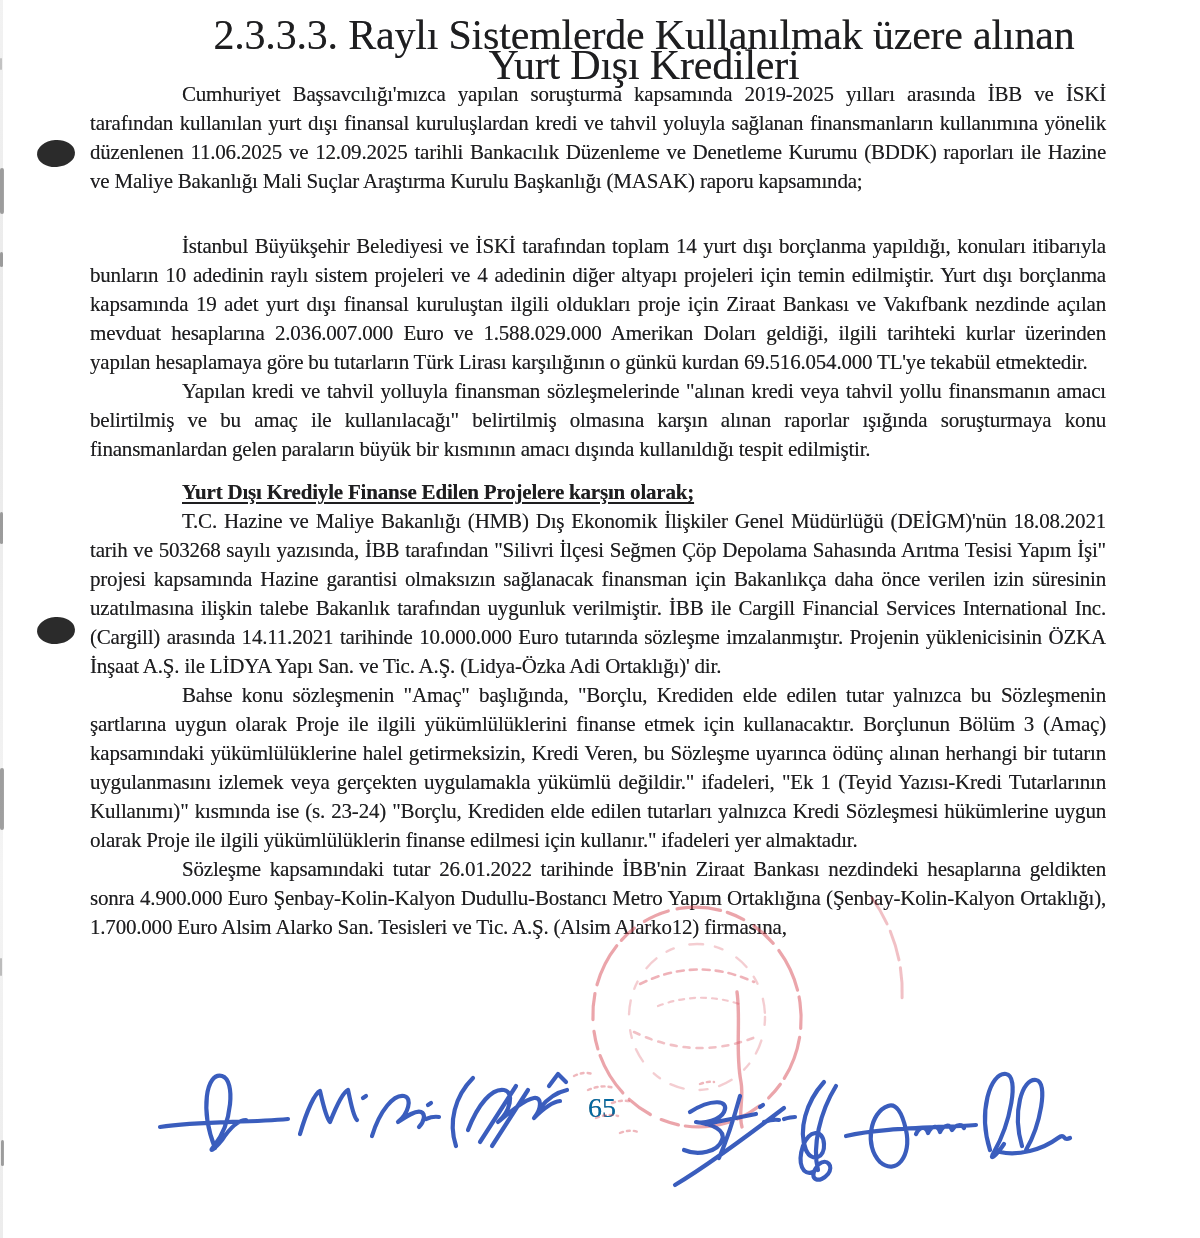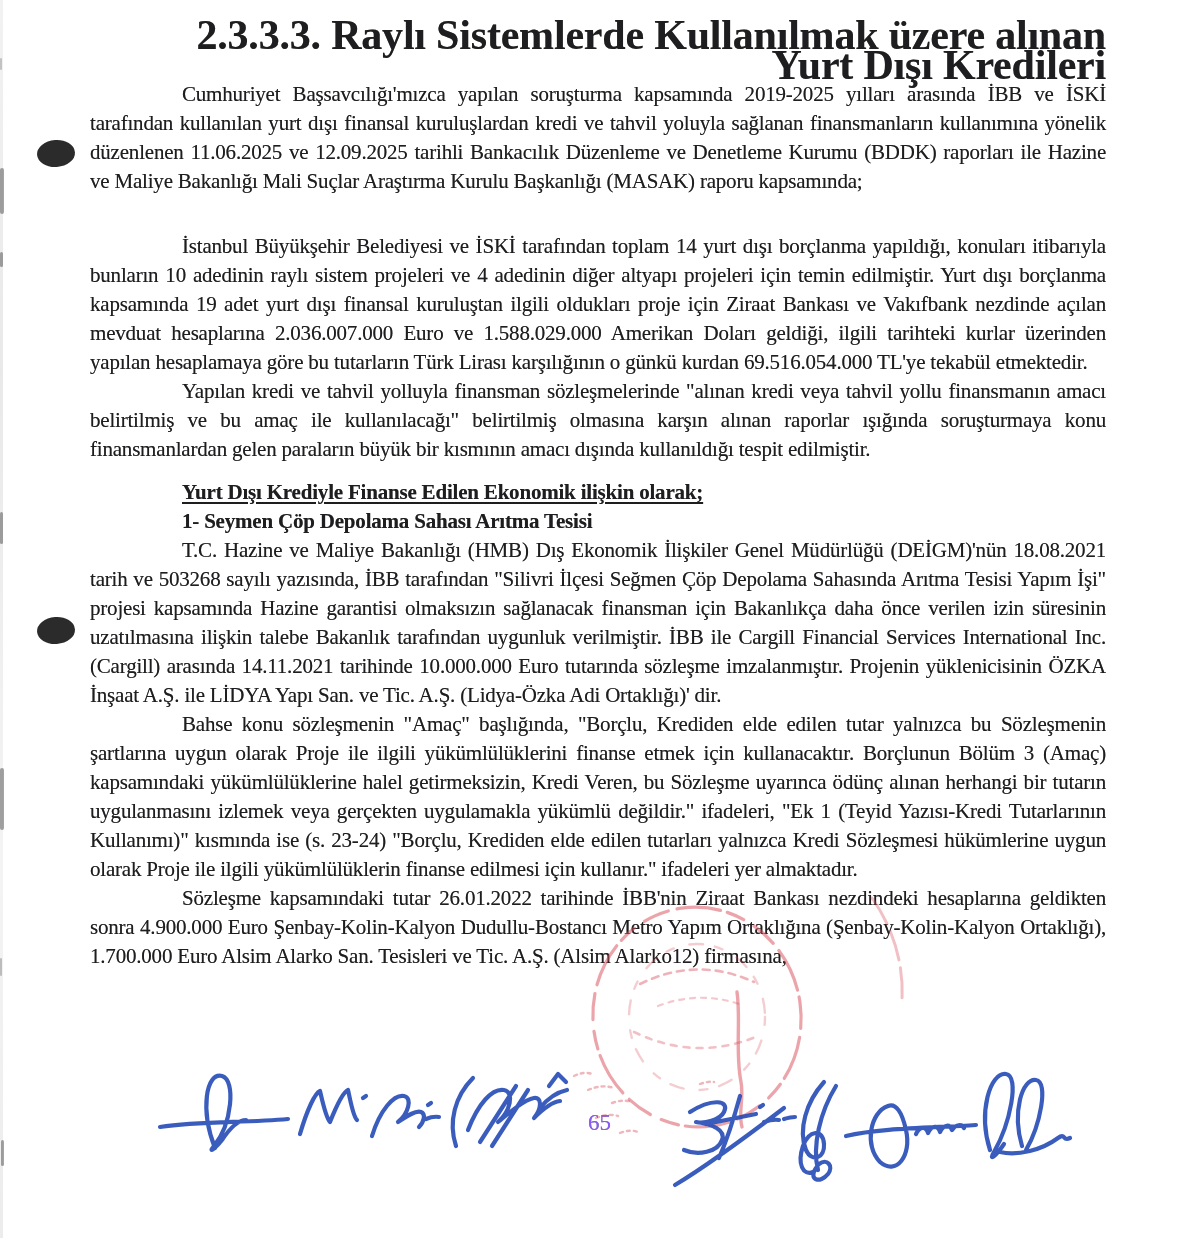"2.3.3.3. Raylı Sistemlerde Kullanılmak" .doc-title { font-weight: bold -> normal; text-align: right -> center }
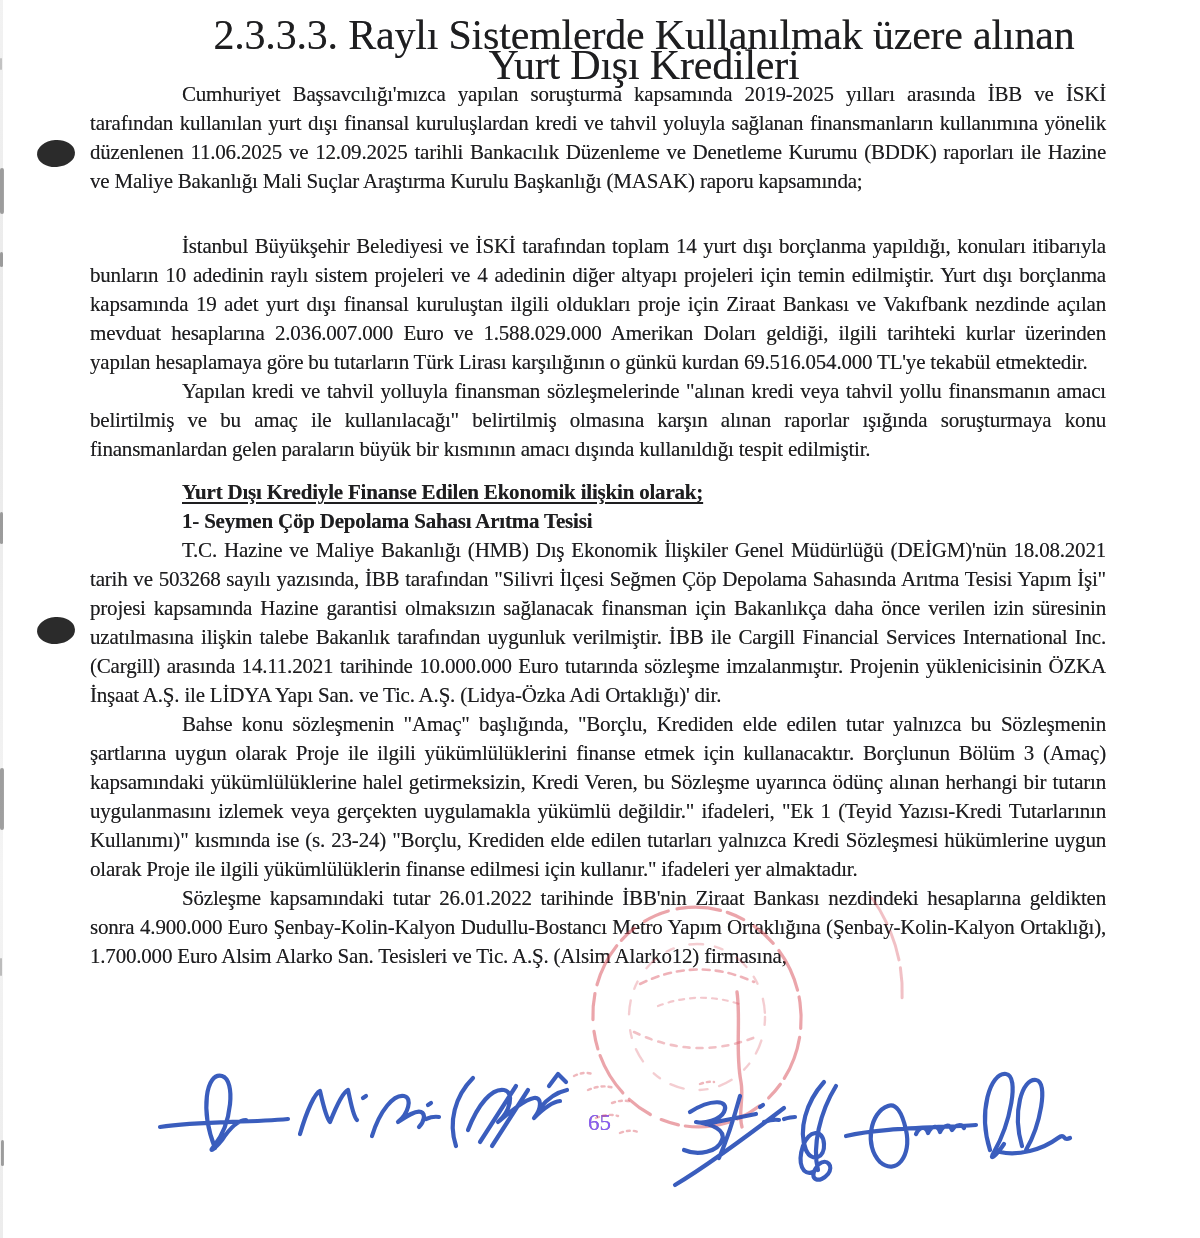"Yurt Dışı Krediyle Finanse Edilen" h2.heading { text: Ekonomik ilişkin -> Projelere karşın }
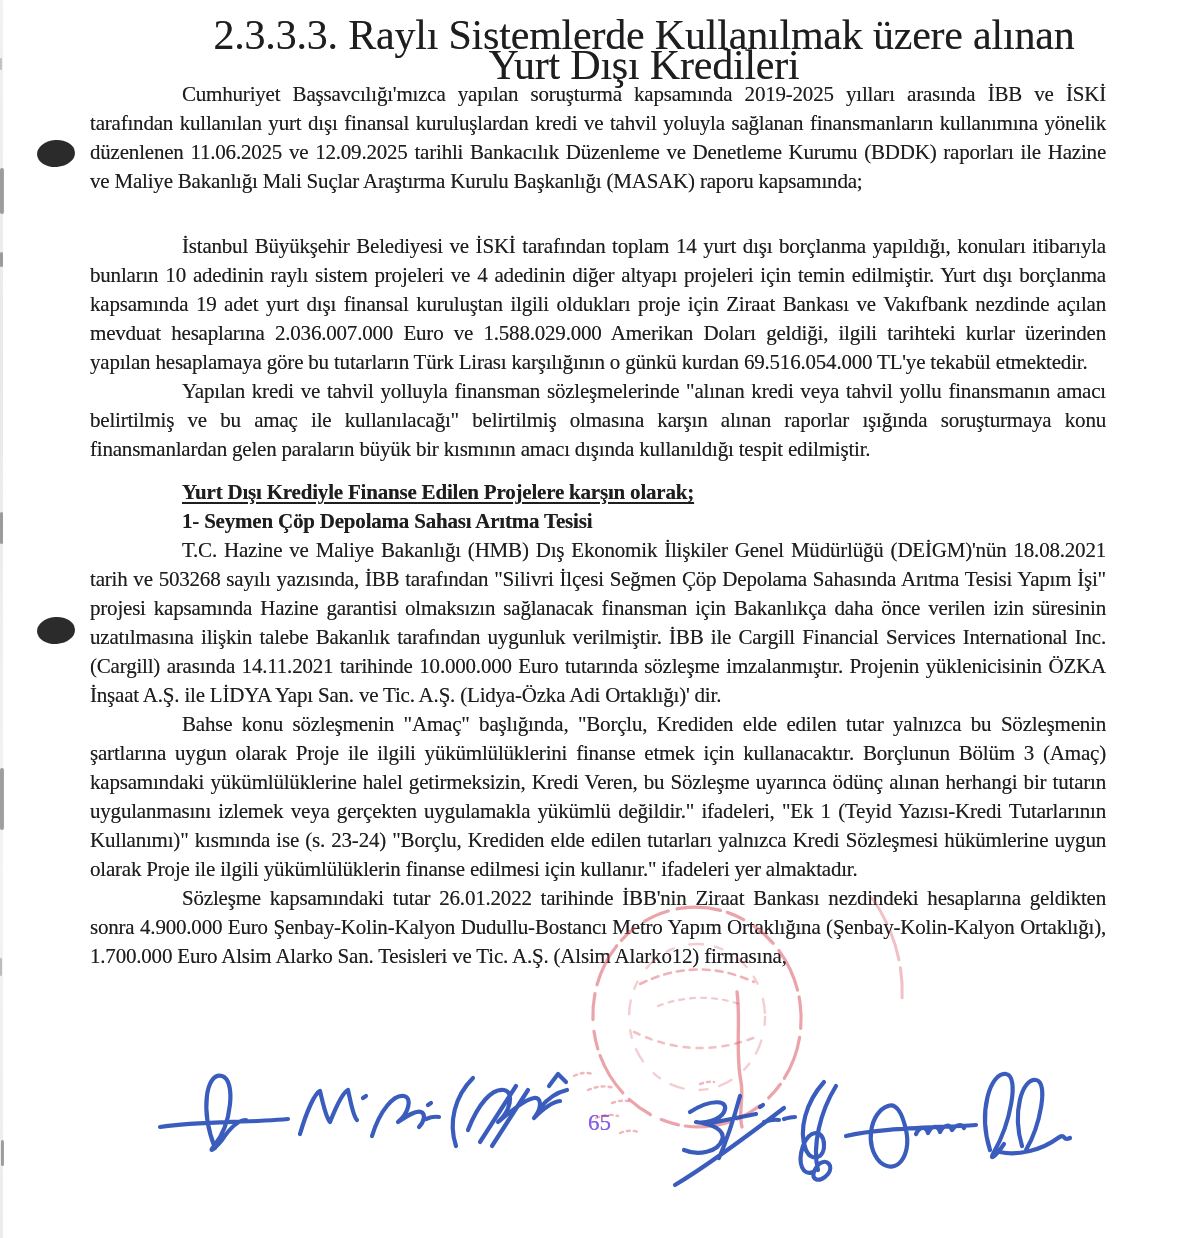"1- Seymen Çöp Depolama Sahası" h3.subheading { html: <h3>1- Seymen Çöp Depolama Sahası Arıtma Tesisi</h3> -> none }
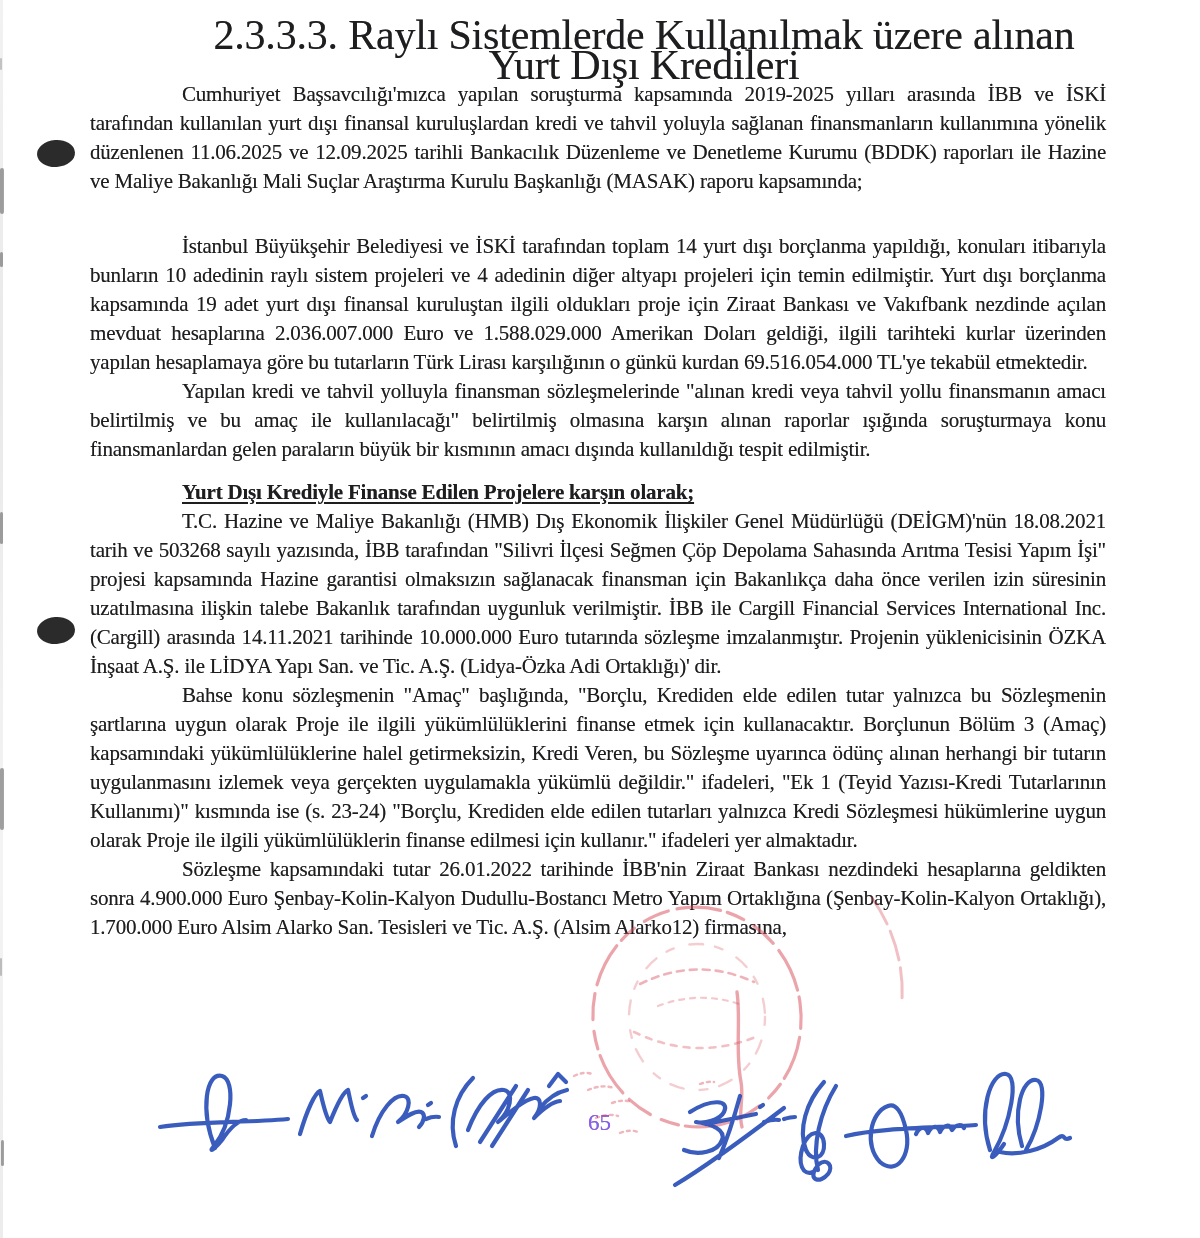"65" .pagenum { color: #8b5cf6 -> #0369a1; font-size: 23px -> 28px; margin-top: 18px -> none }
